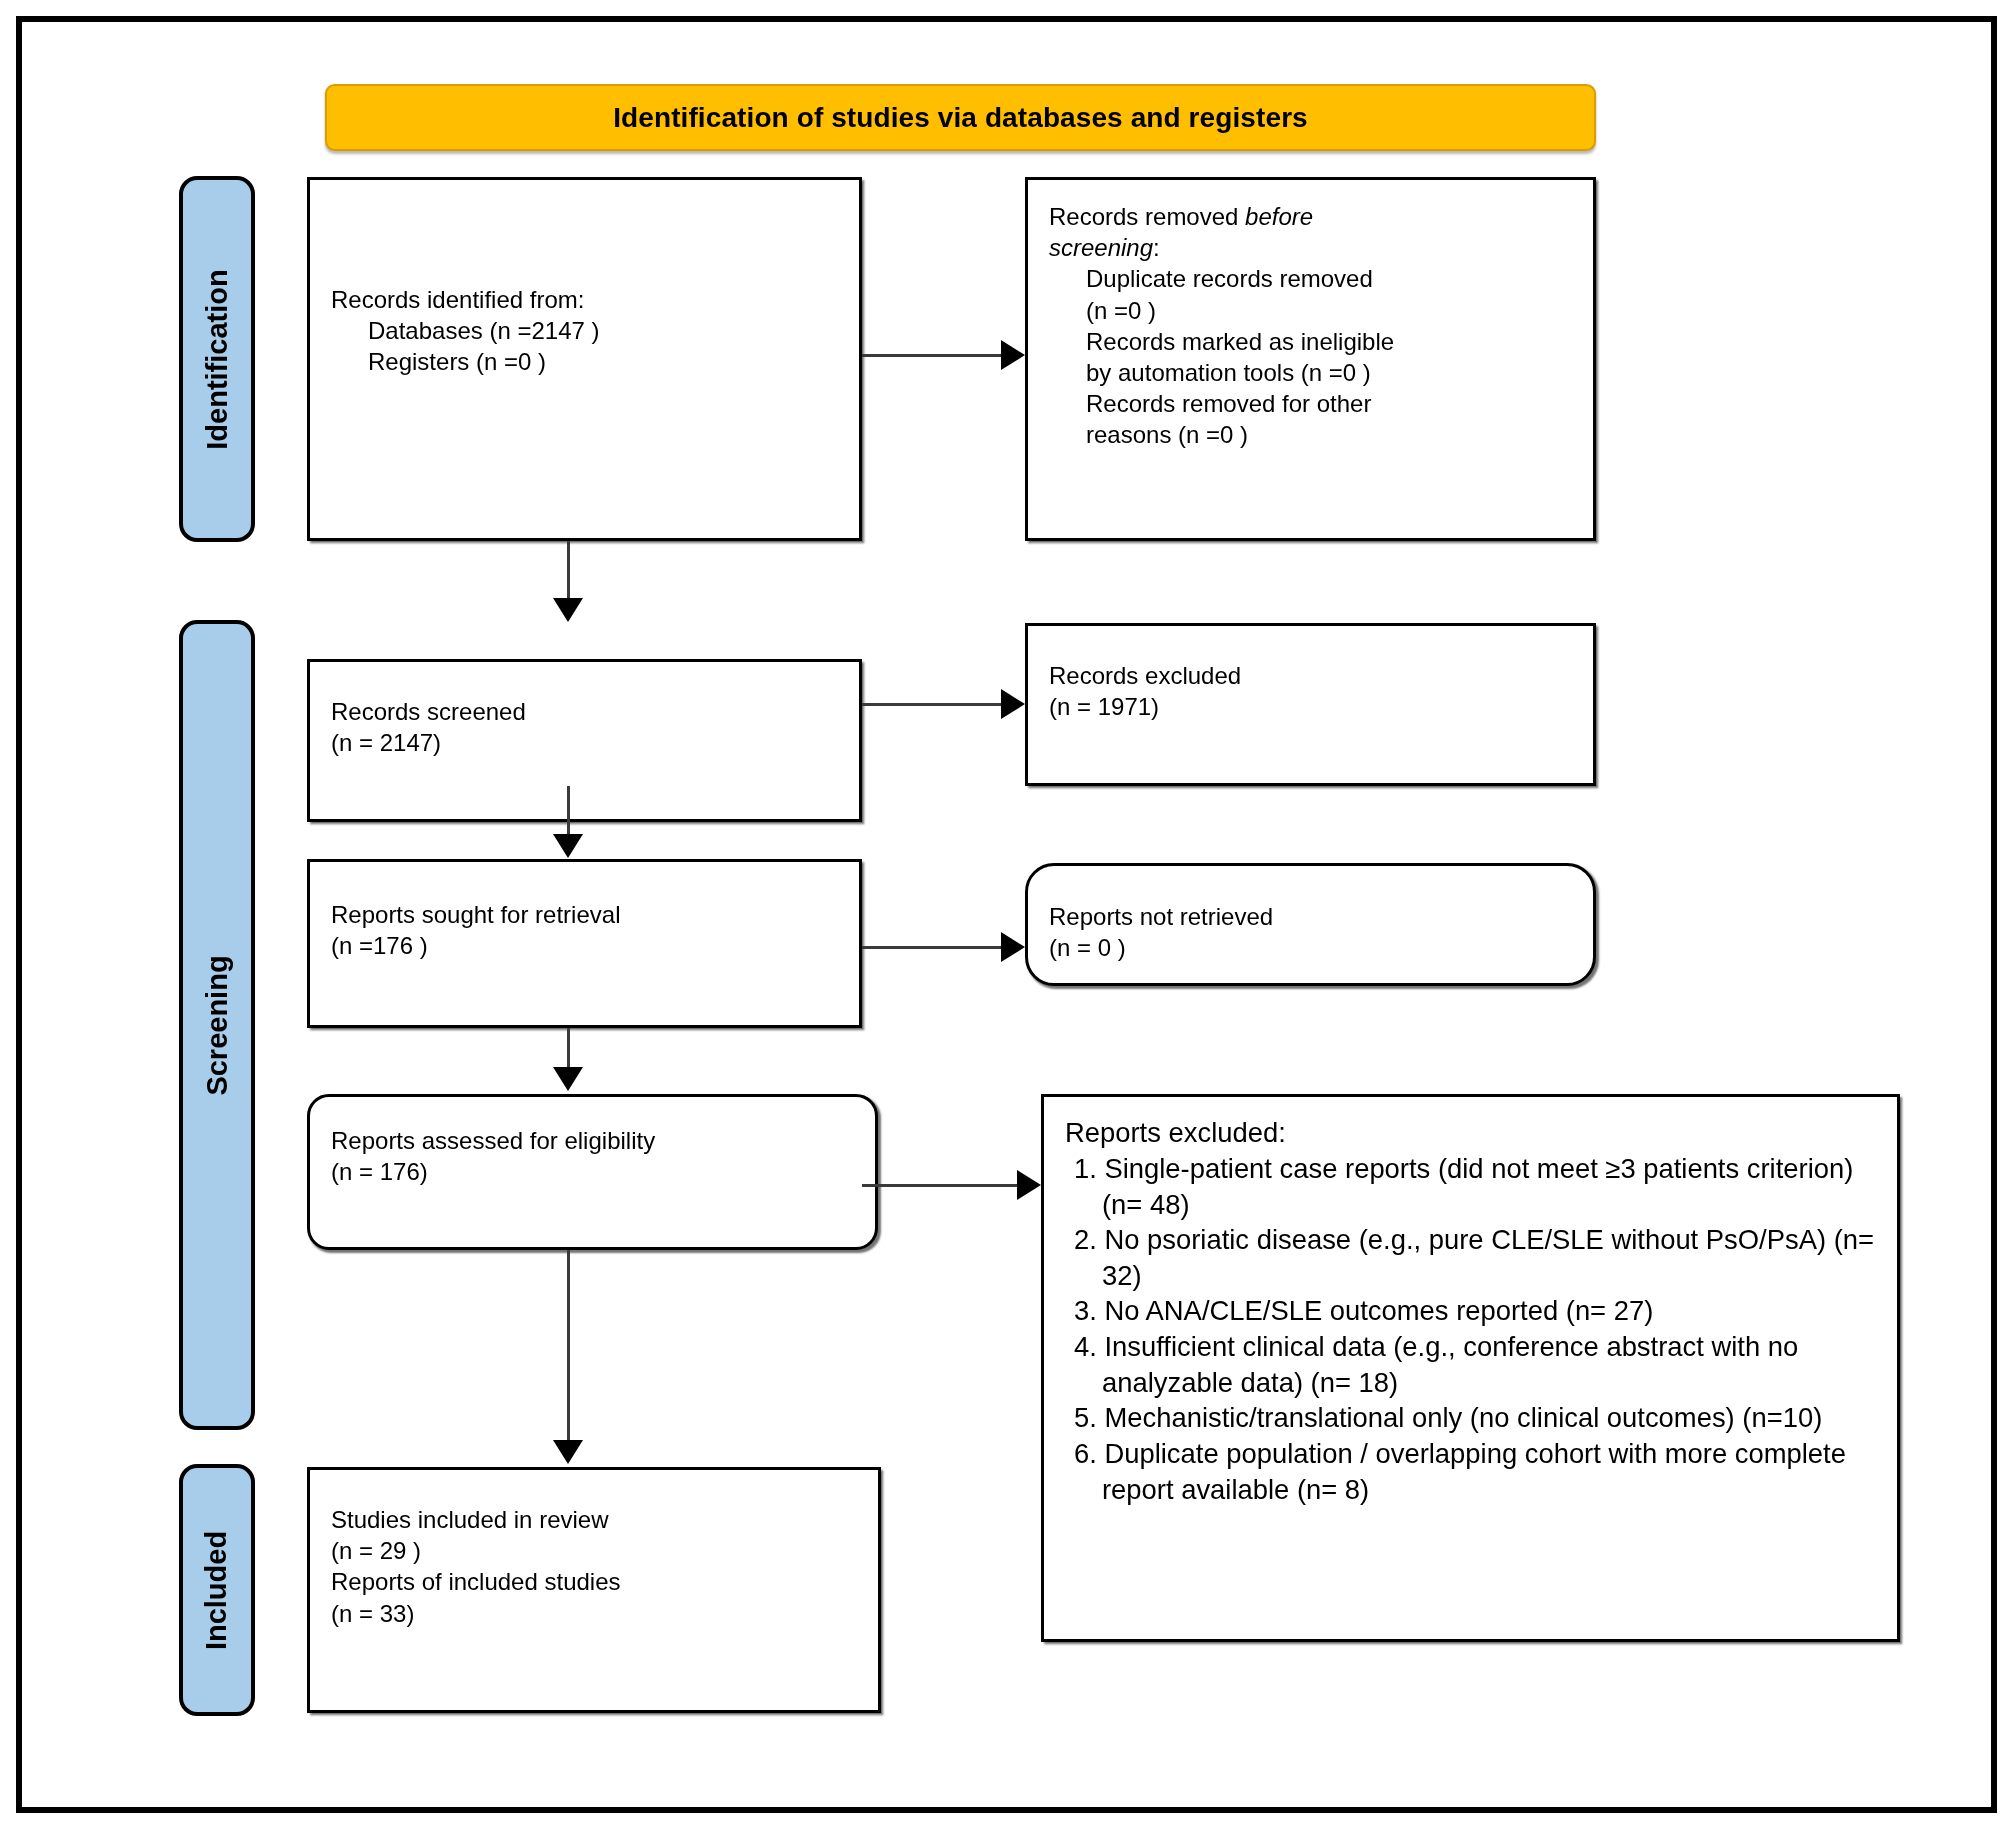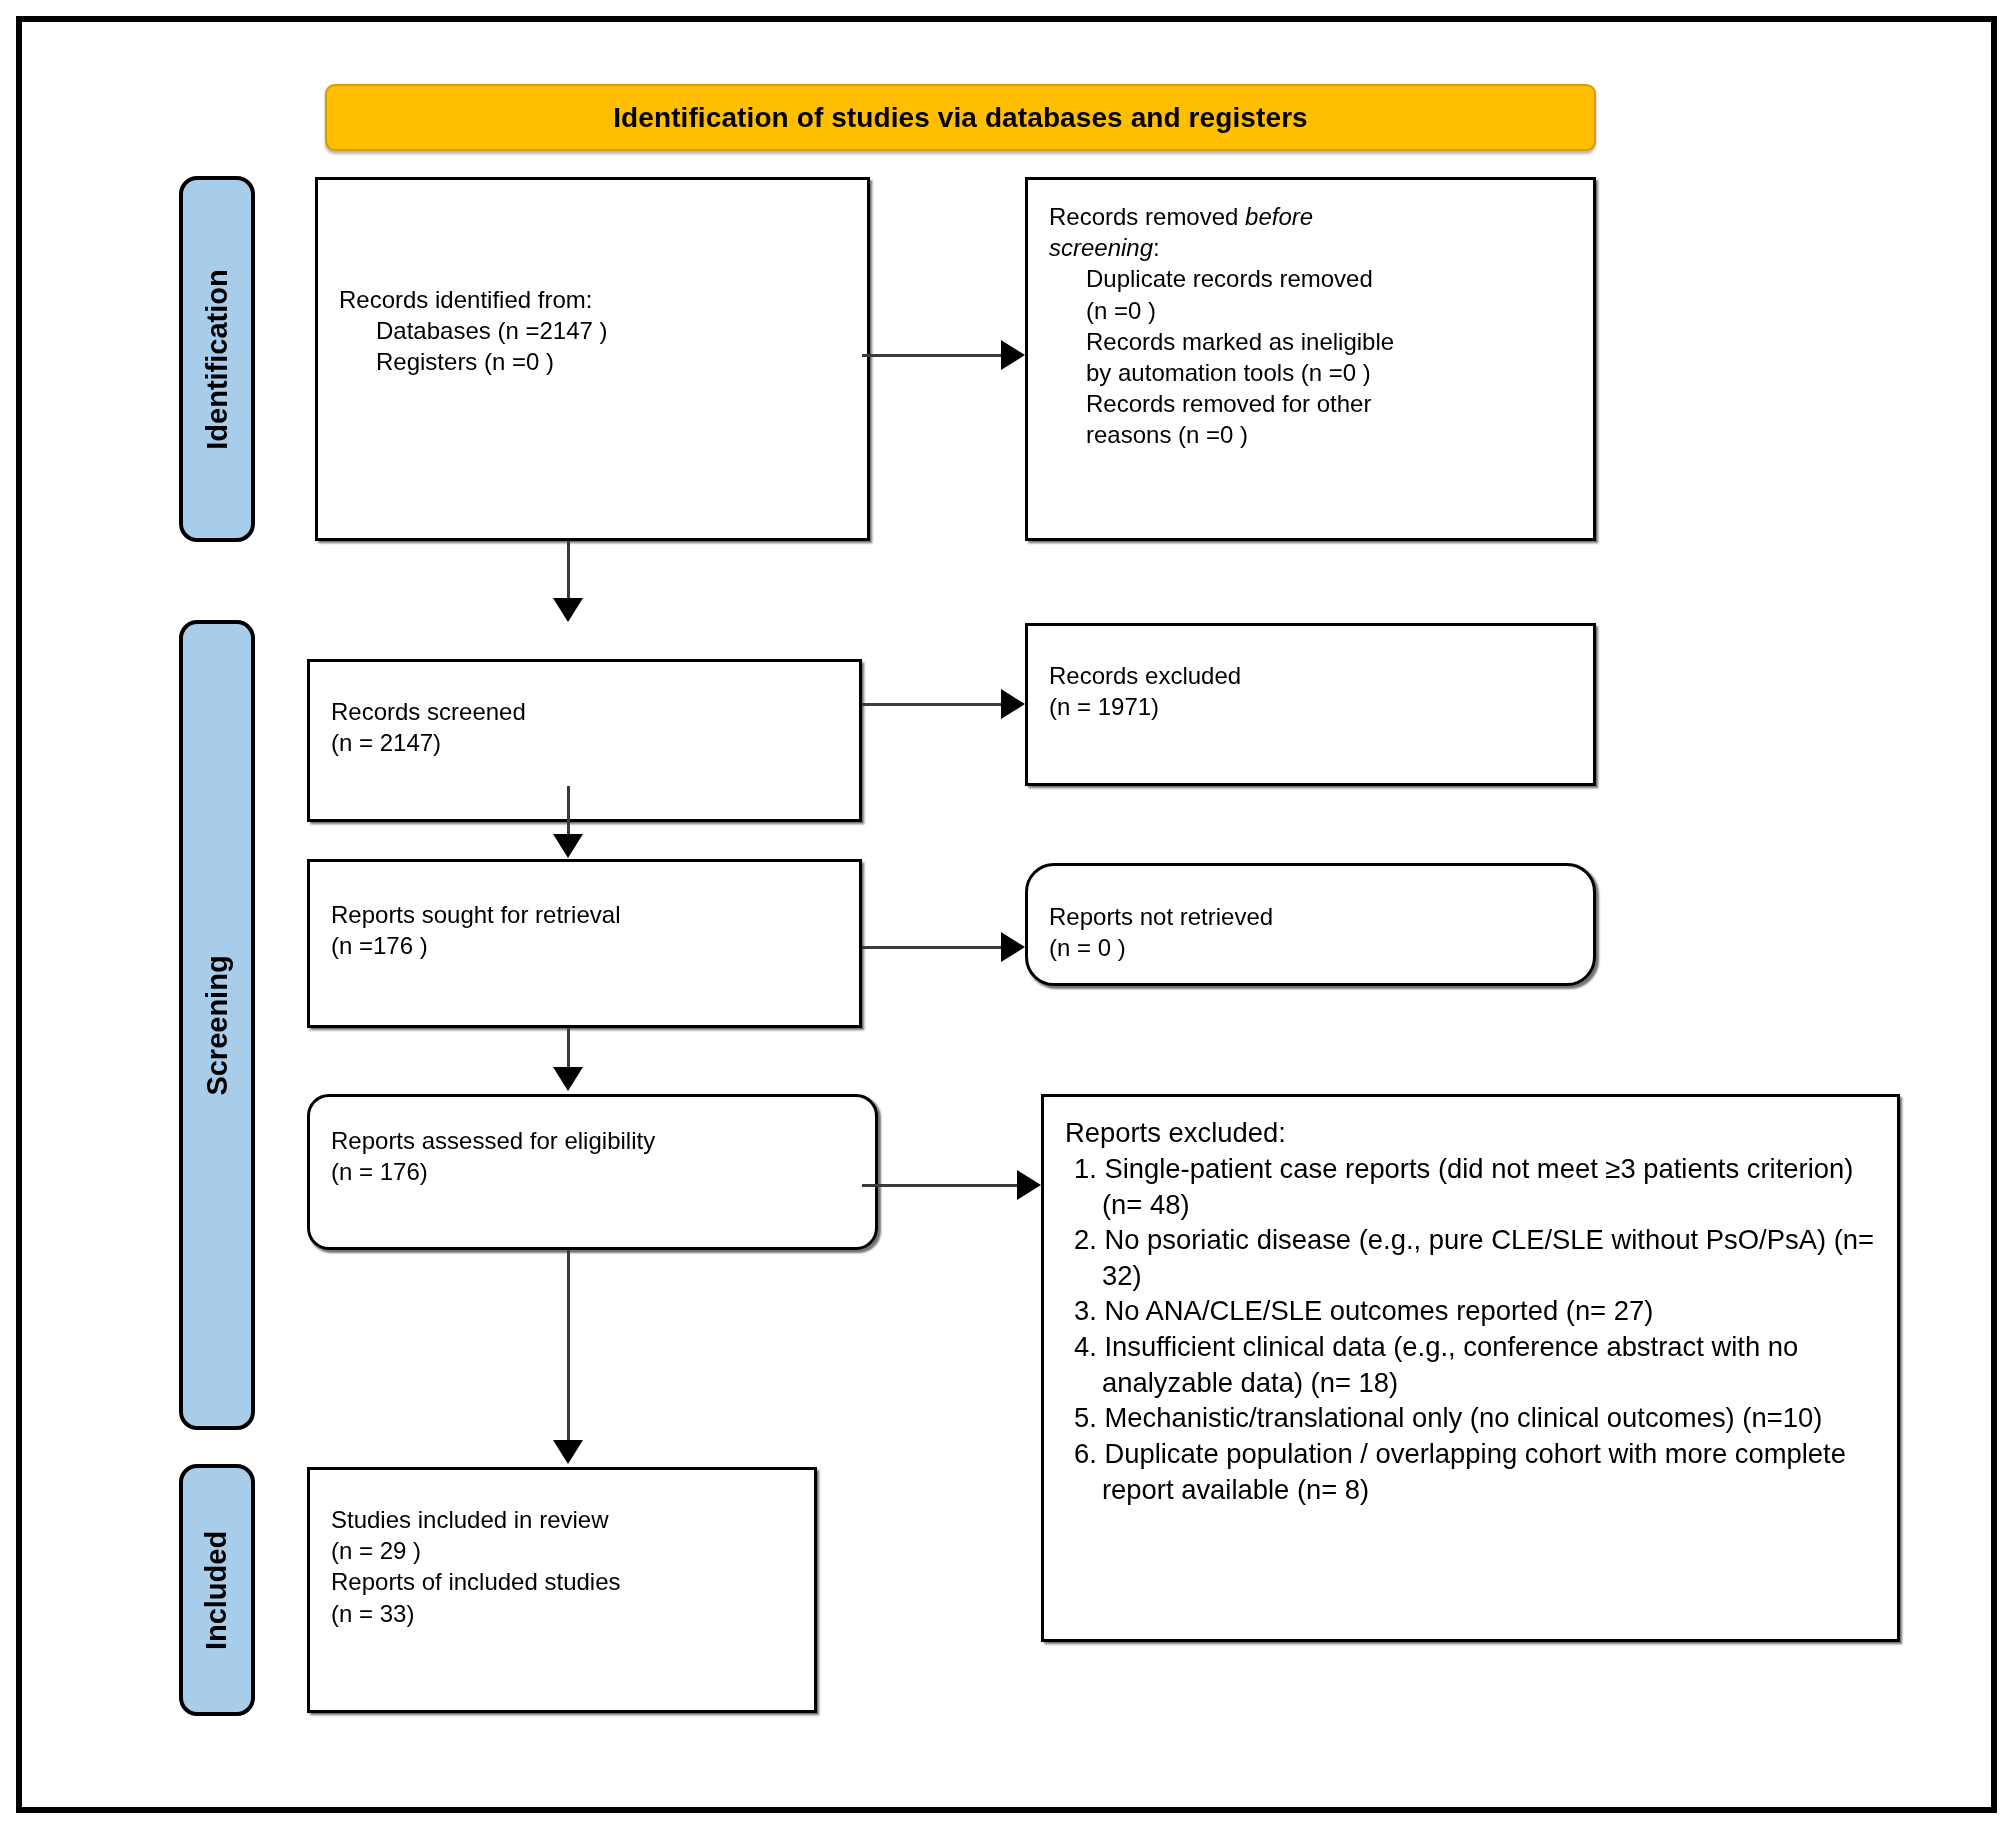"Records identified from:" #box-identified { margin-left: 8px -> none }
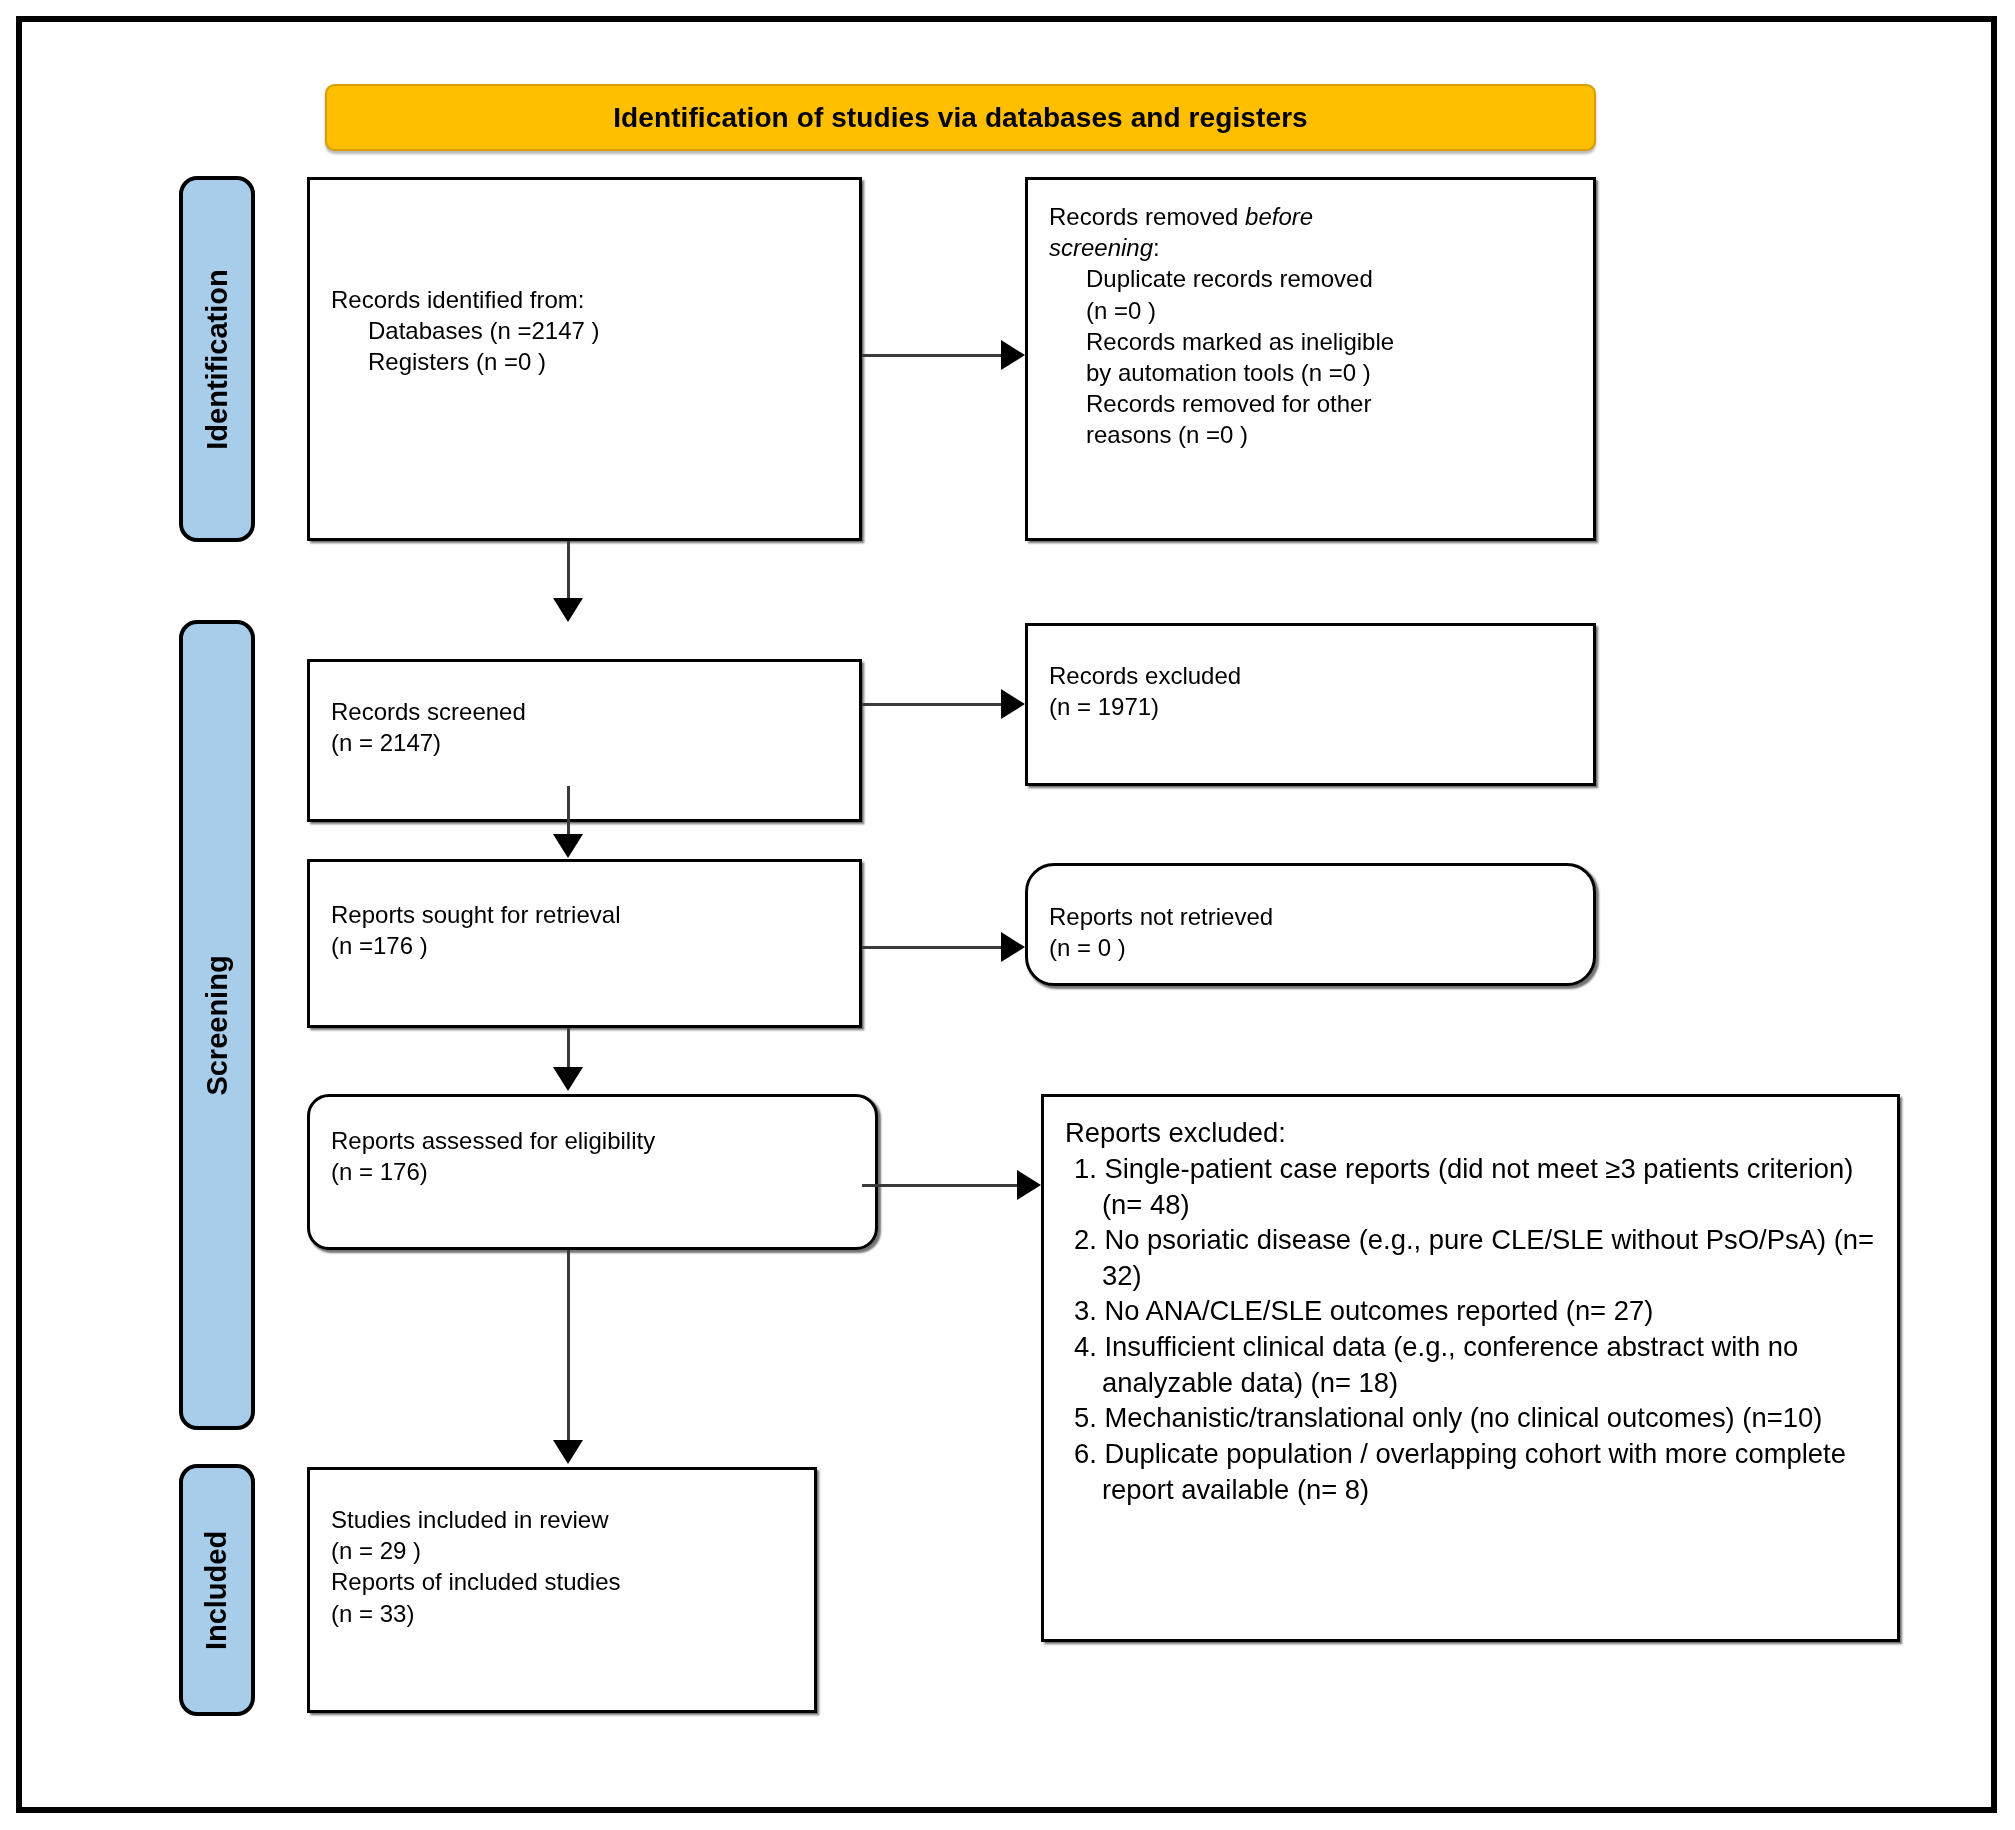"Studies included in review" #box-included { width: 510px -> 574px }
